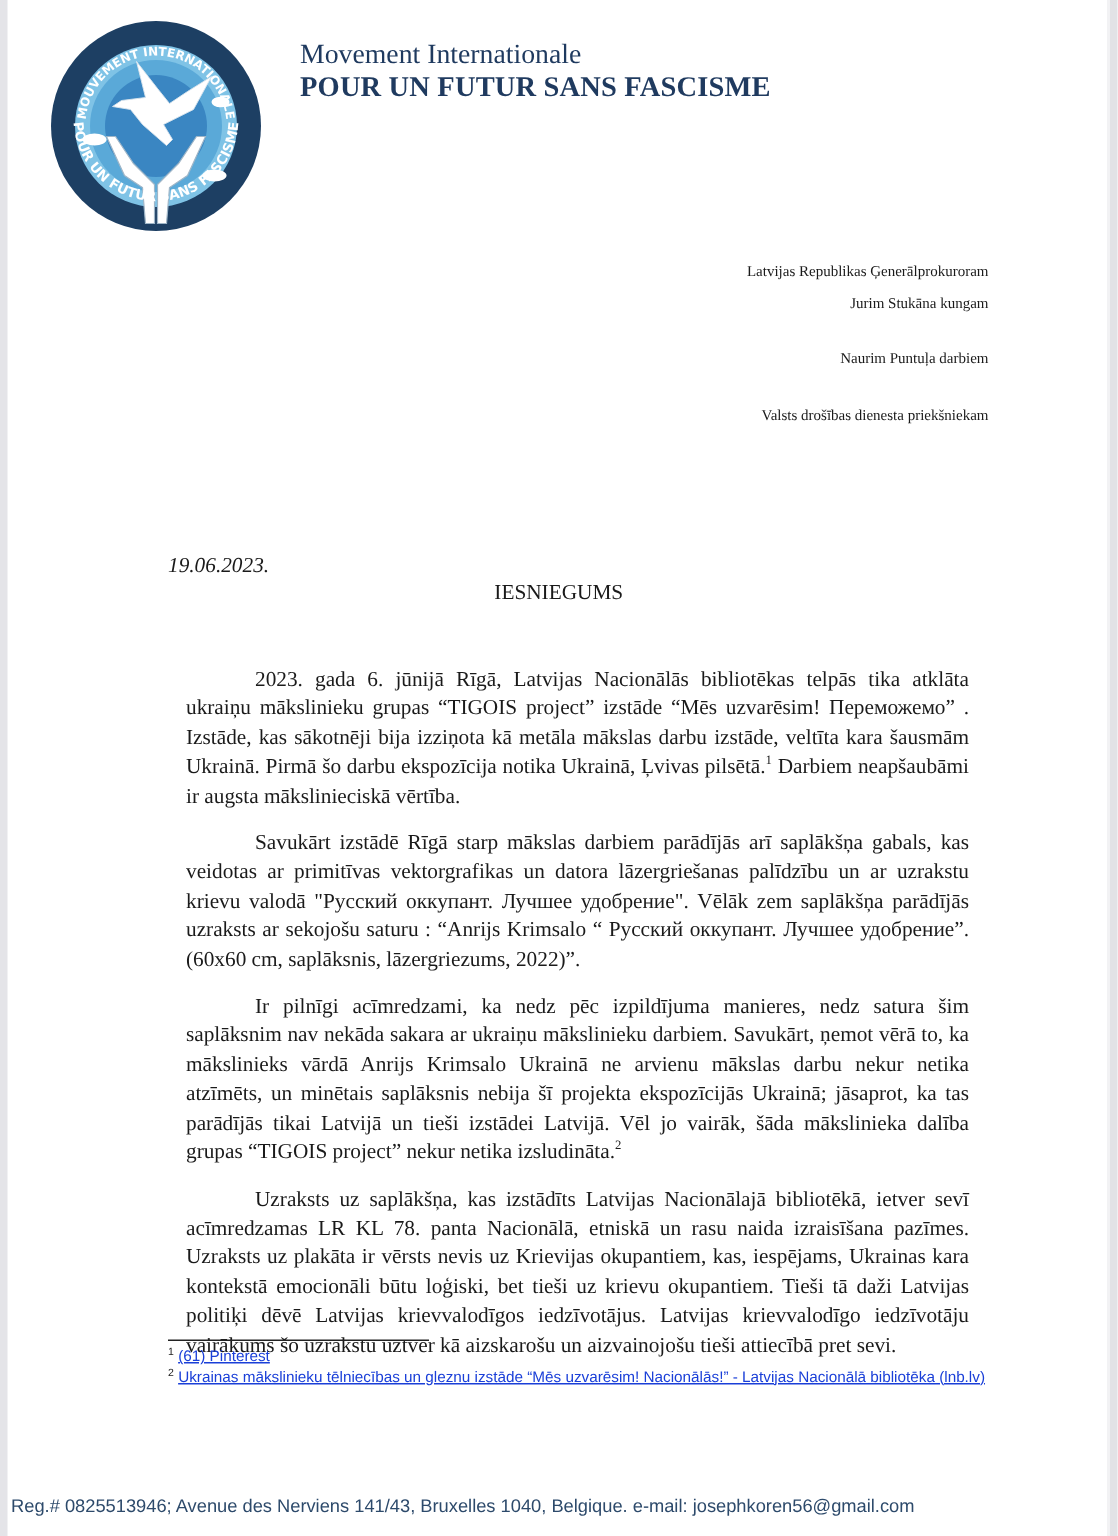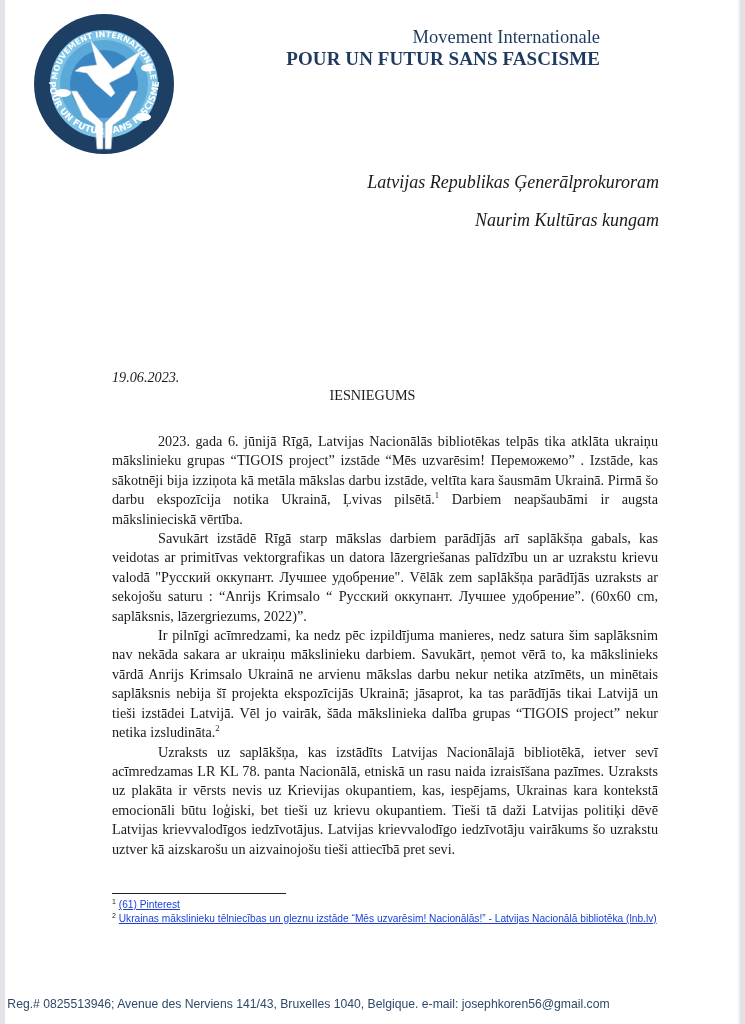"Movement Internationale" .org { text-align: right -> left }
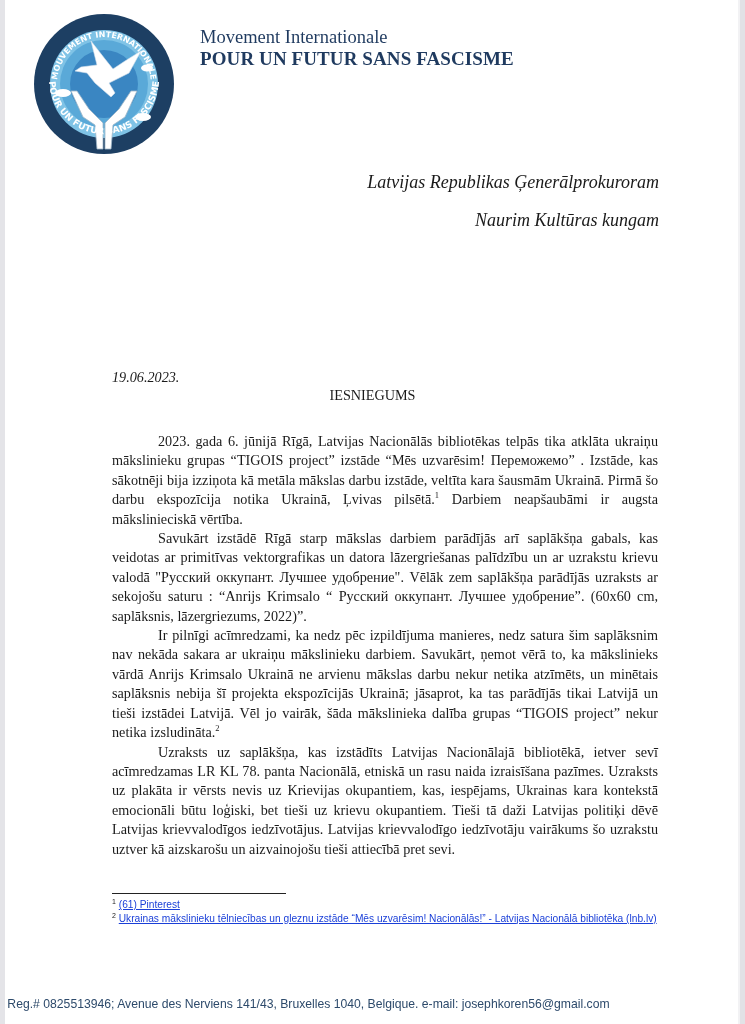"Latvijas Republikas Ģenerālprokuroram" .addressees { font-size: 18px -> 10px; font-style: italic -> none }
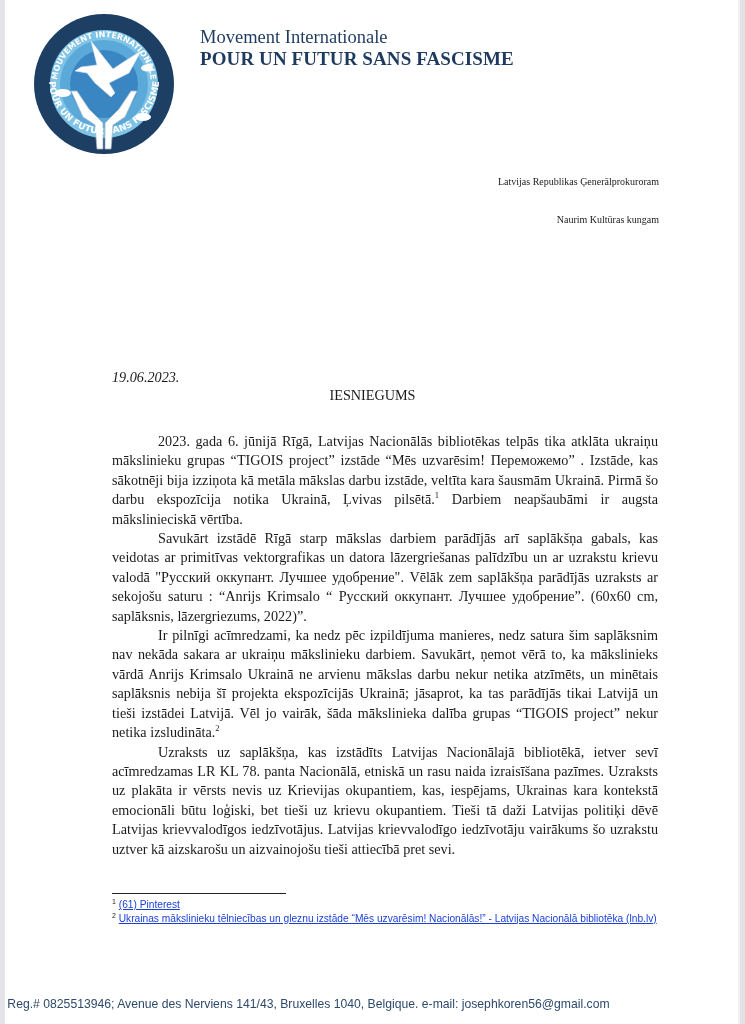"Jurim Stukāna kungam" div { html: none -> <div>Jurim Stukāna kungam</div> }
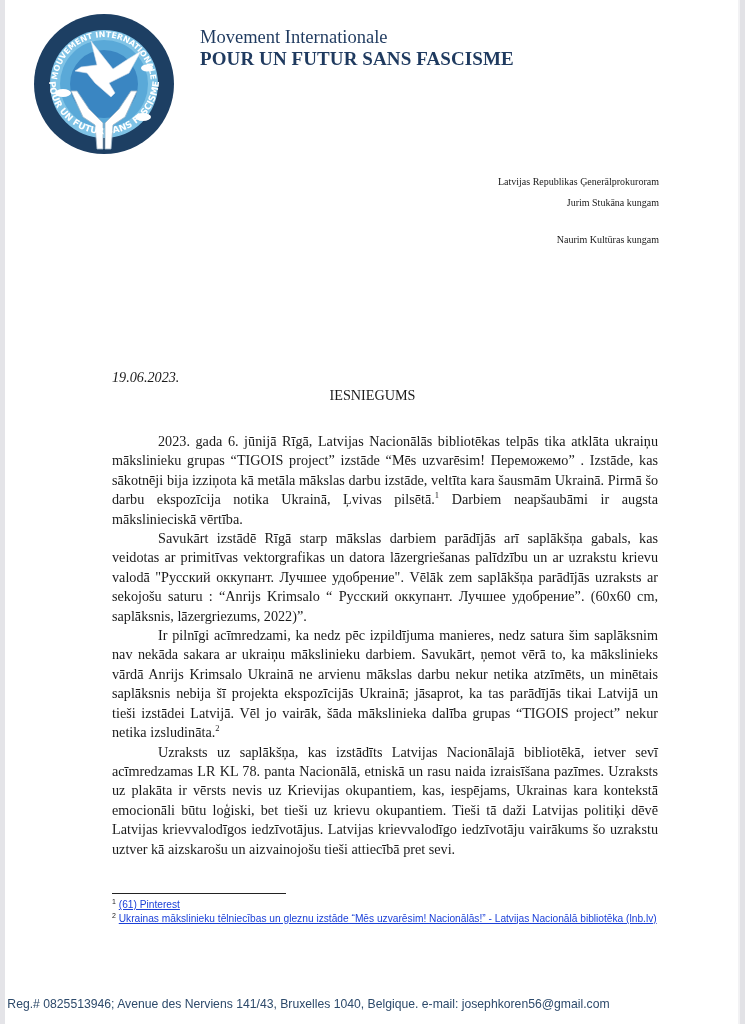"Naurim Kultūras kungam" div { text: Kultūras kungam -> Puntuļa darbiem }
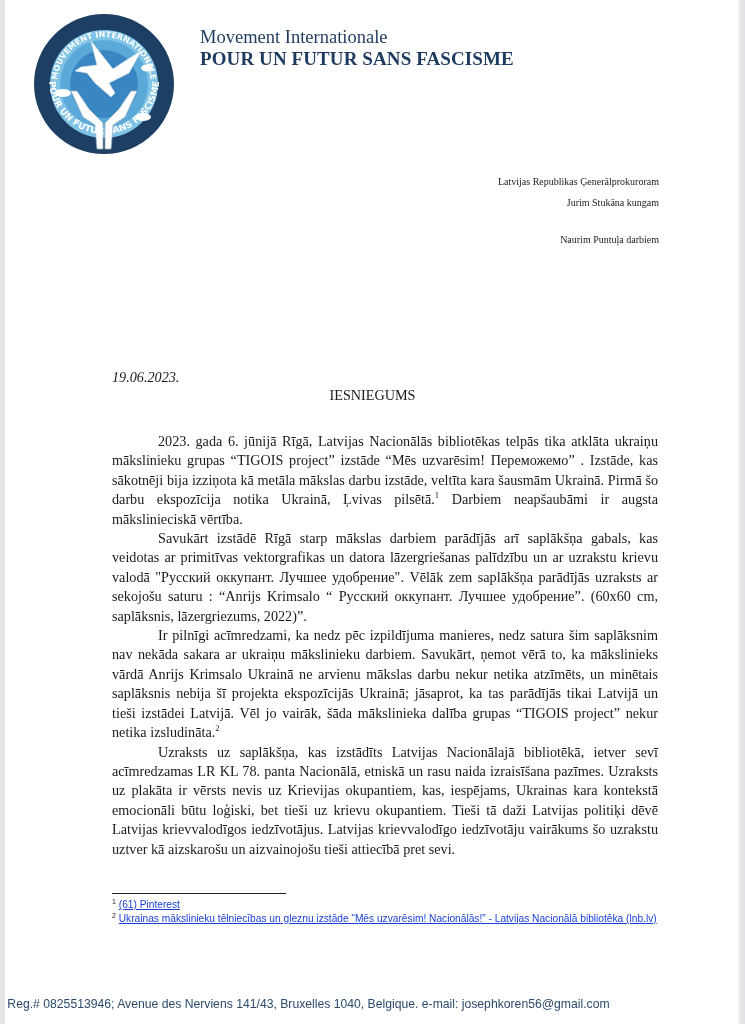"Valsts drošības dienesta priekšniekam" div { html: none -> <div>Valsts drošības dienesta priekšniekam</div> }
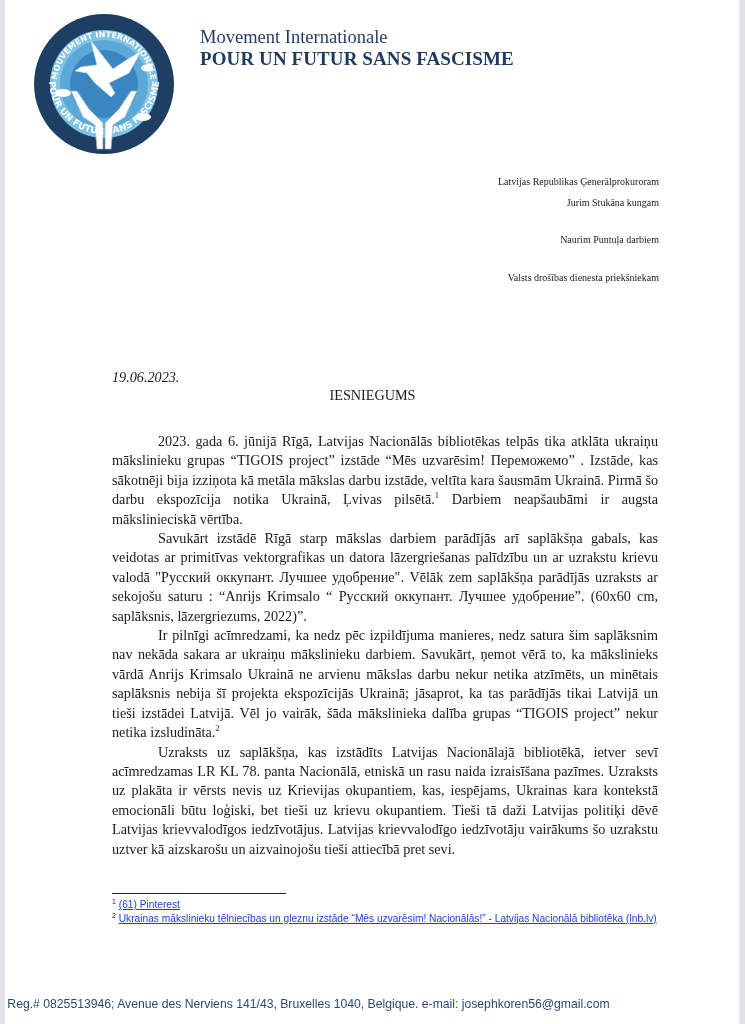"2023. gada 6. jūnijā Rīgā," .body p { margin: 0 -> 12px }
